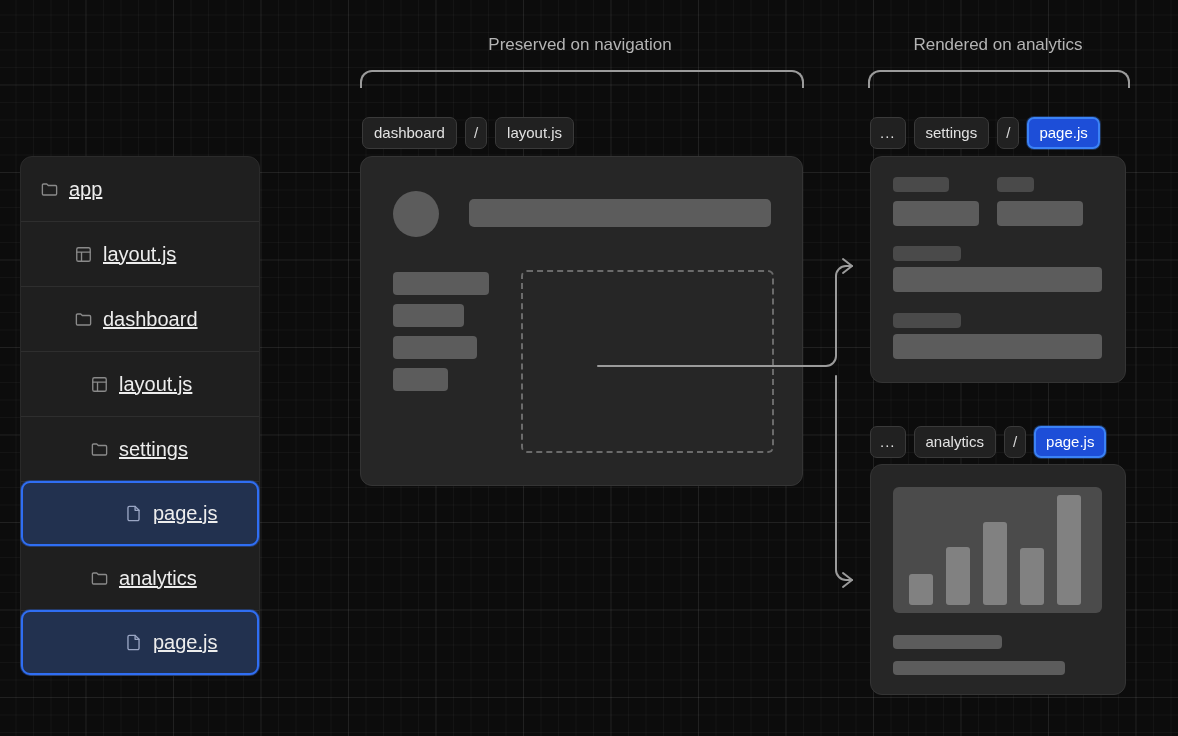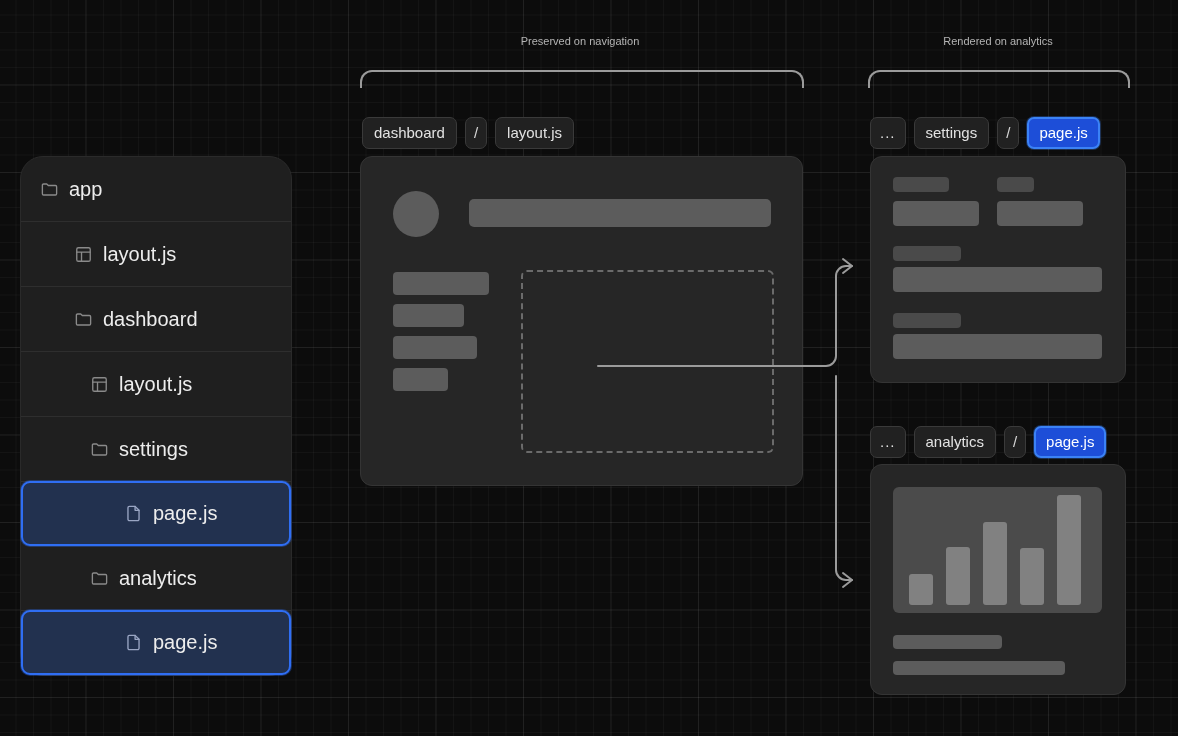"Preserved on navigation" .section-title { font-size: 11px -> 17px }
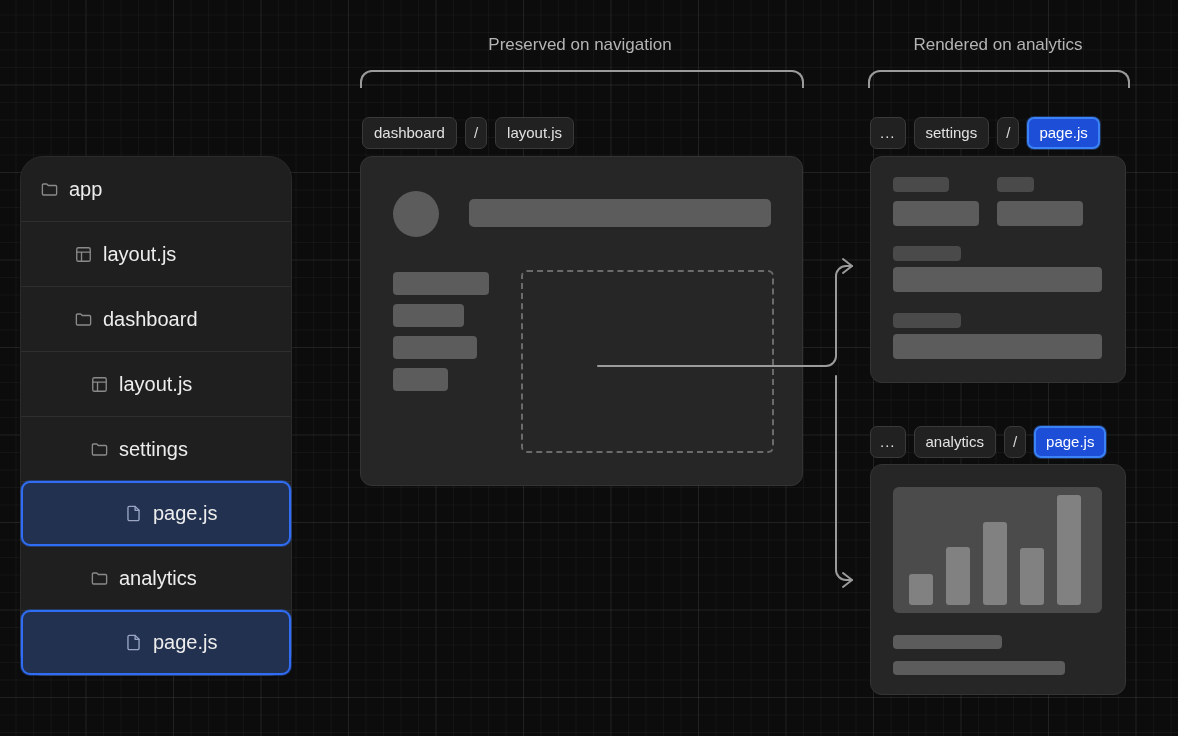"app" .tree { border-radius: 23px -> 12px; text-decoration: none -> underline; width: 272px -> 240px }
